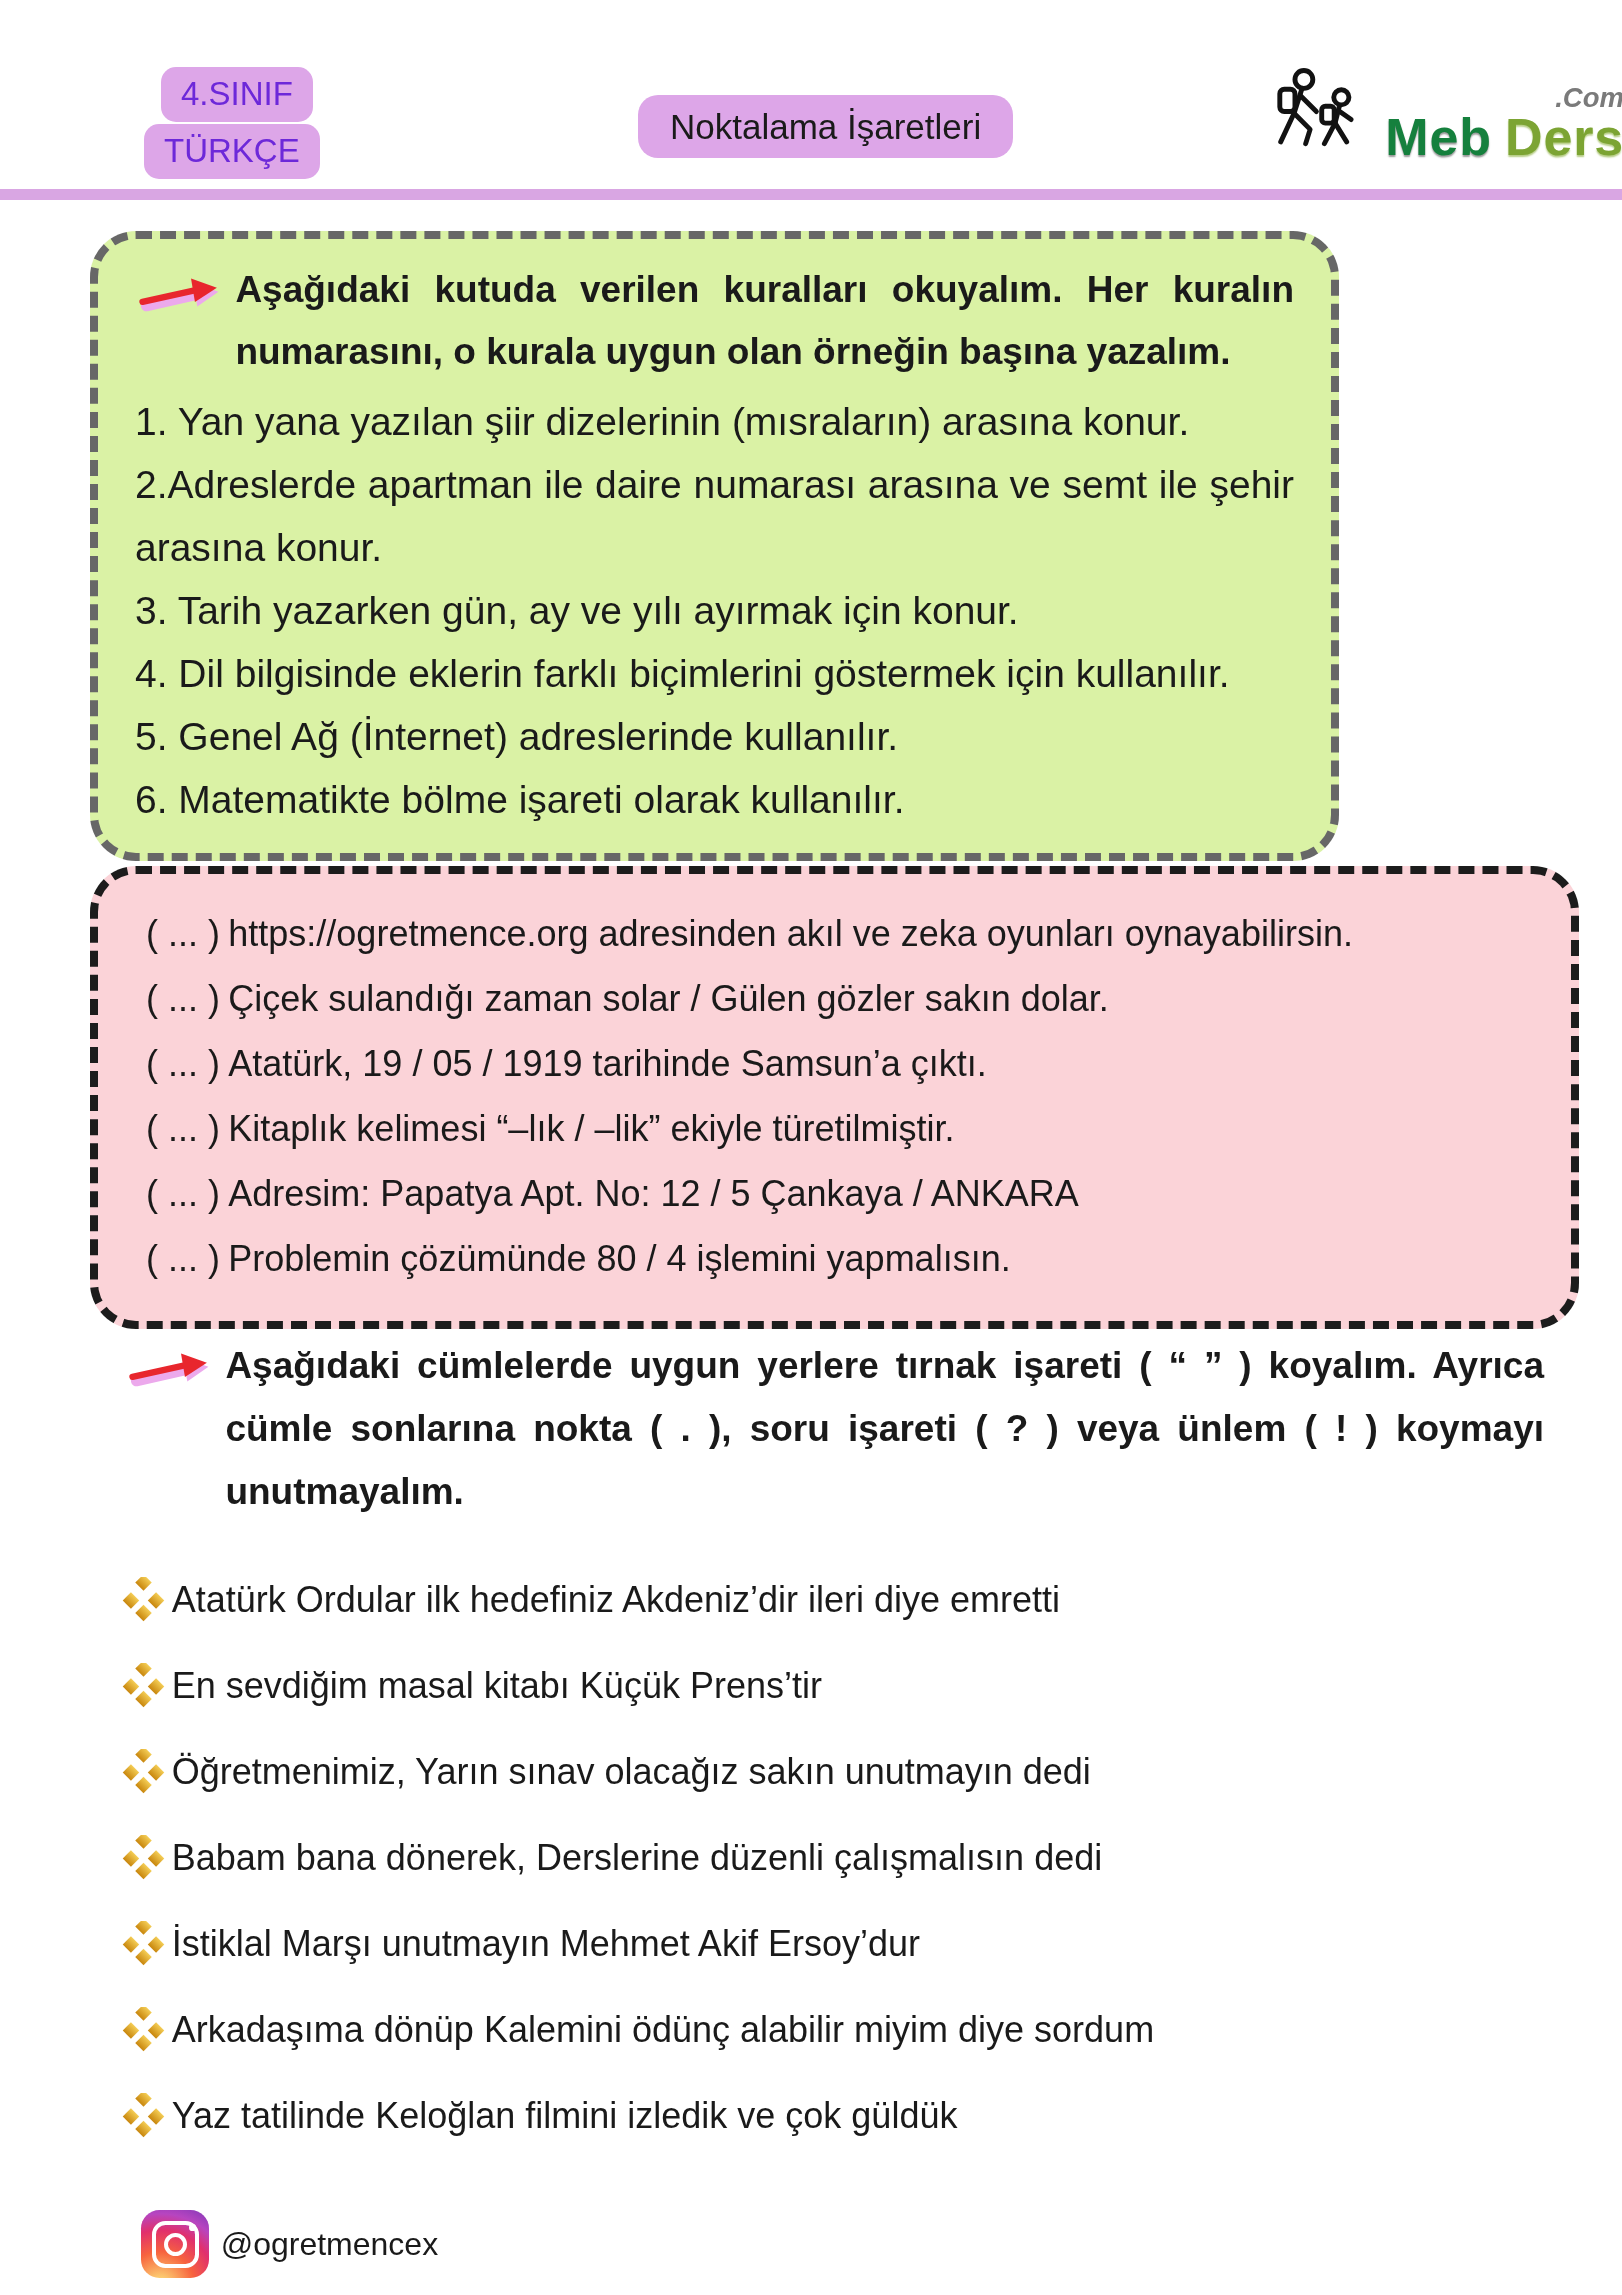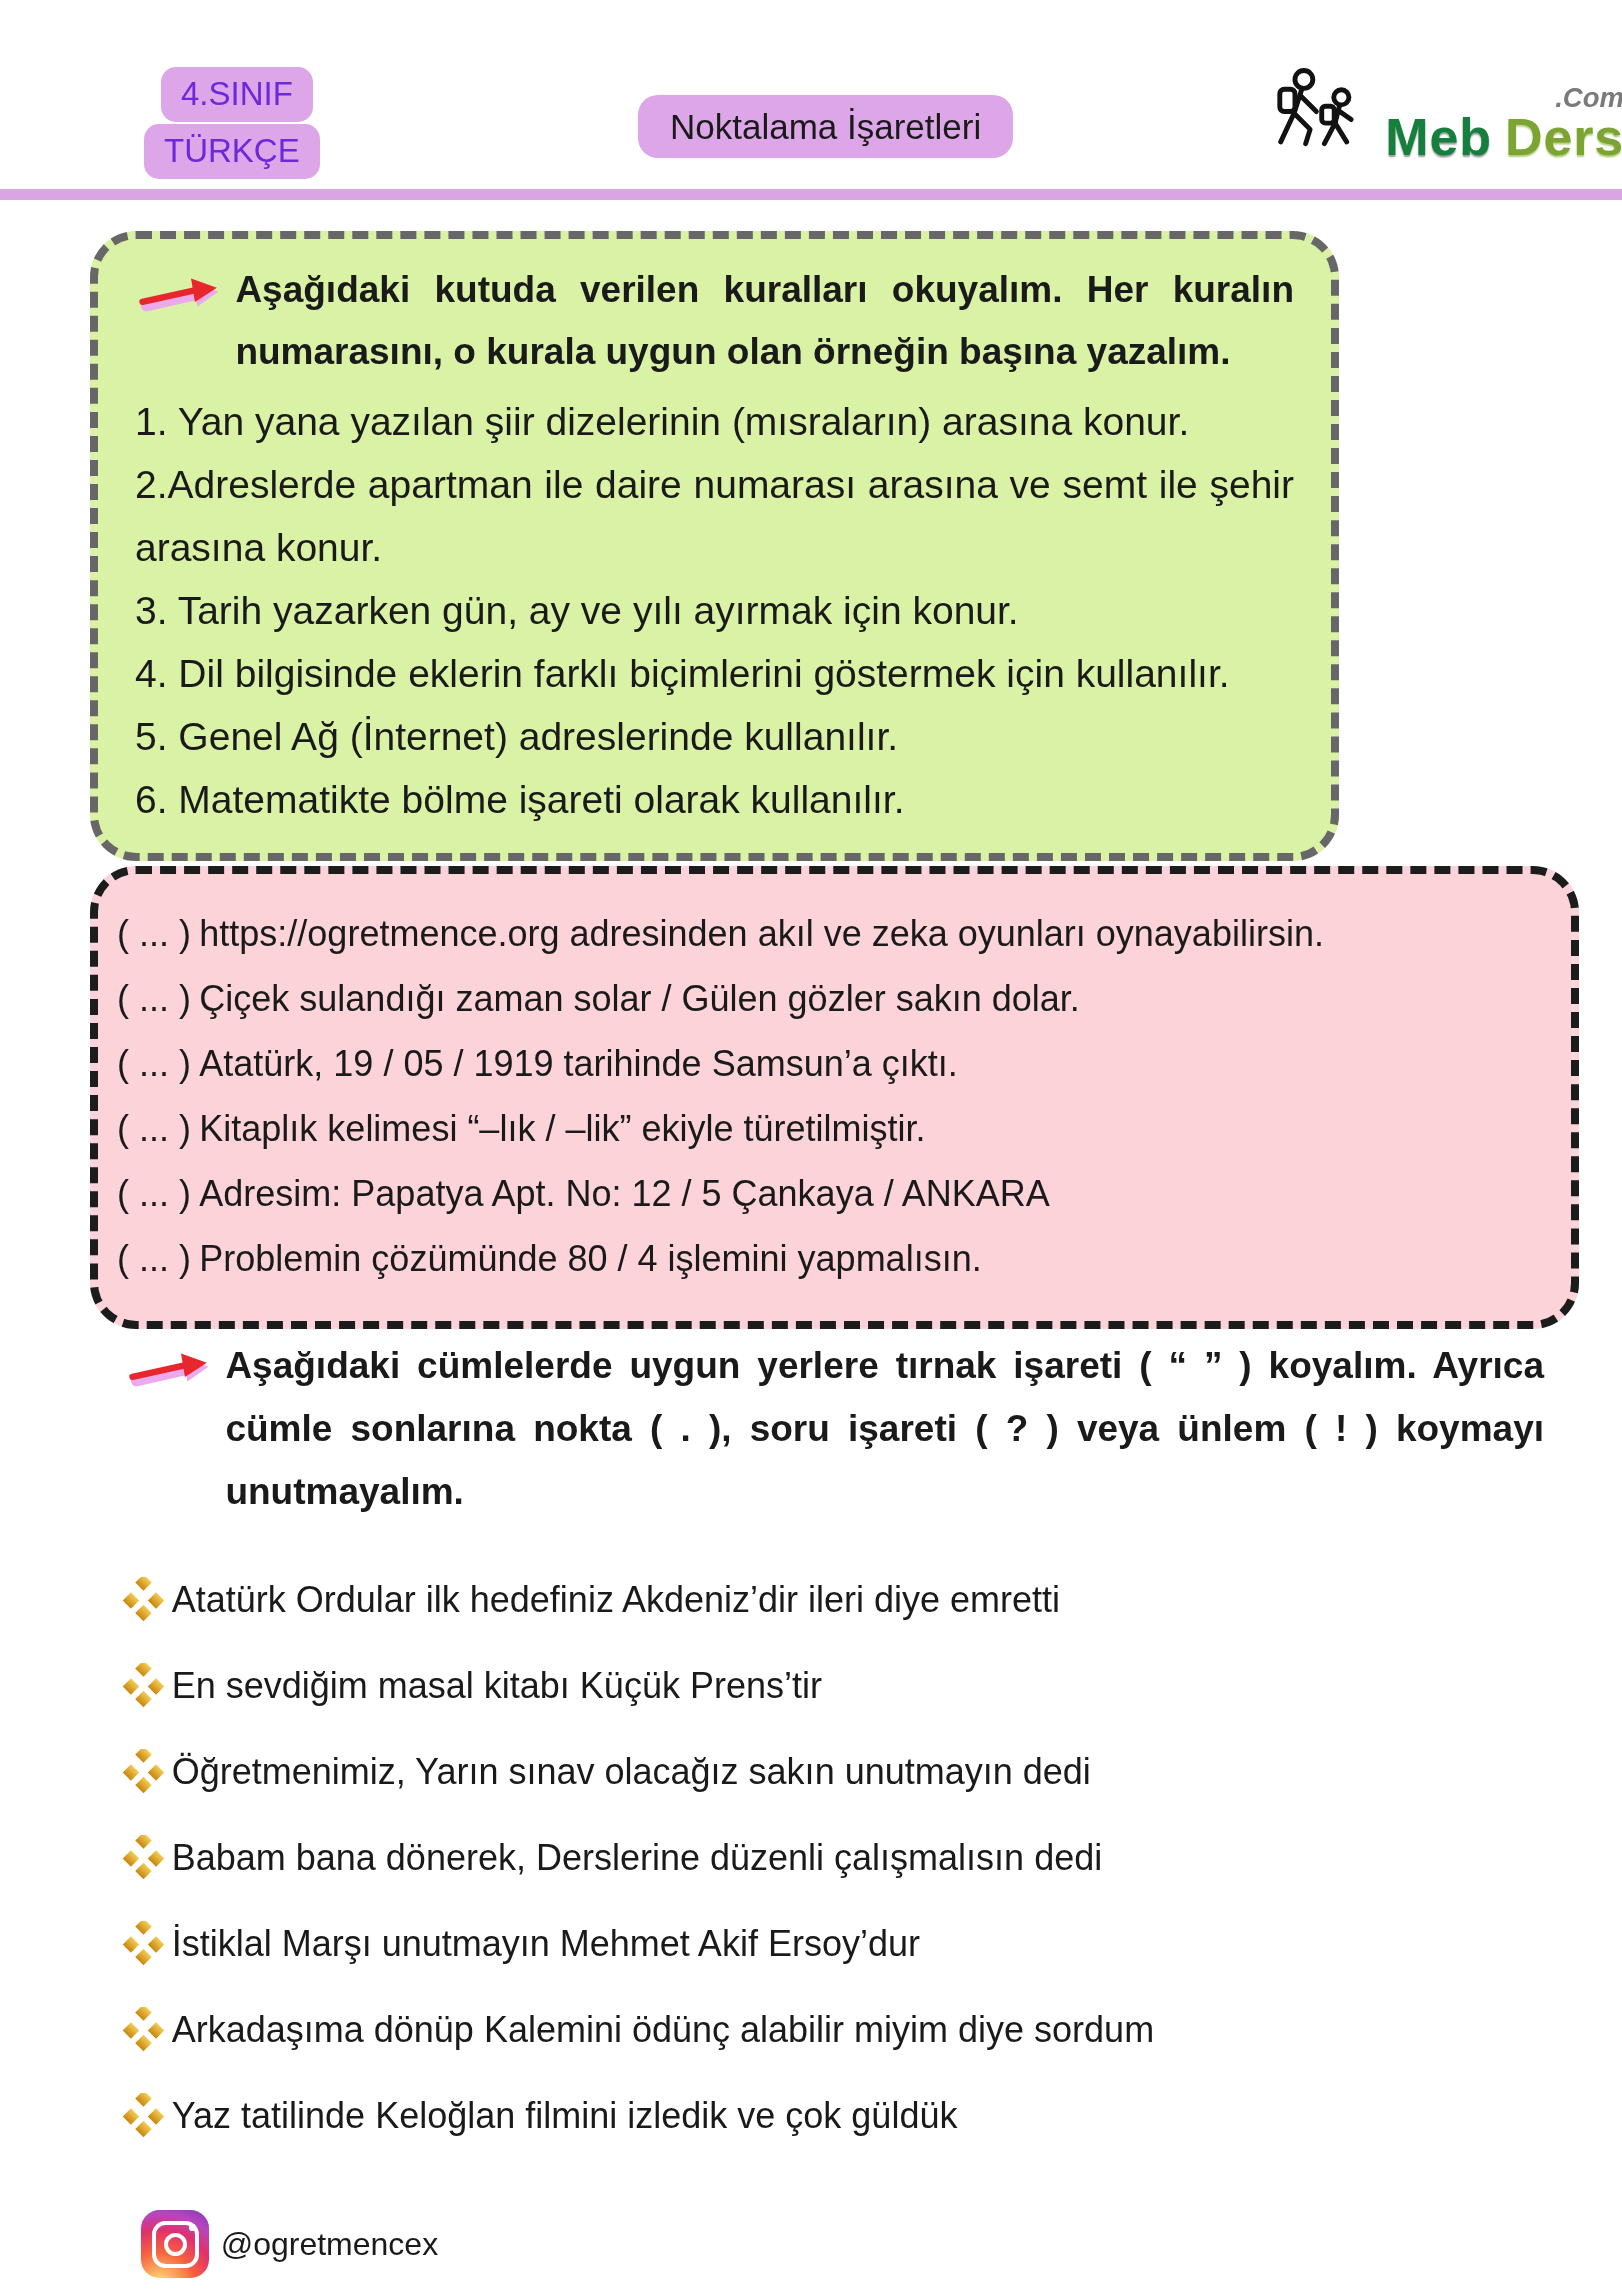"( ... ) https://ogretmence.org" #examples-box { padding: 27px 37px 30px 19px -> 27px 37px 30px 48px }
